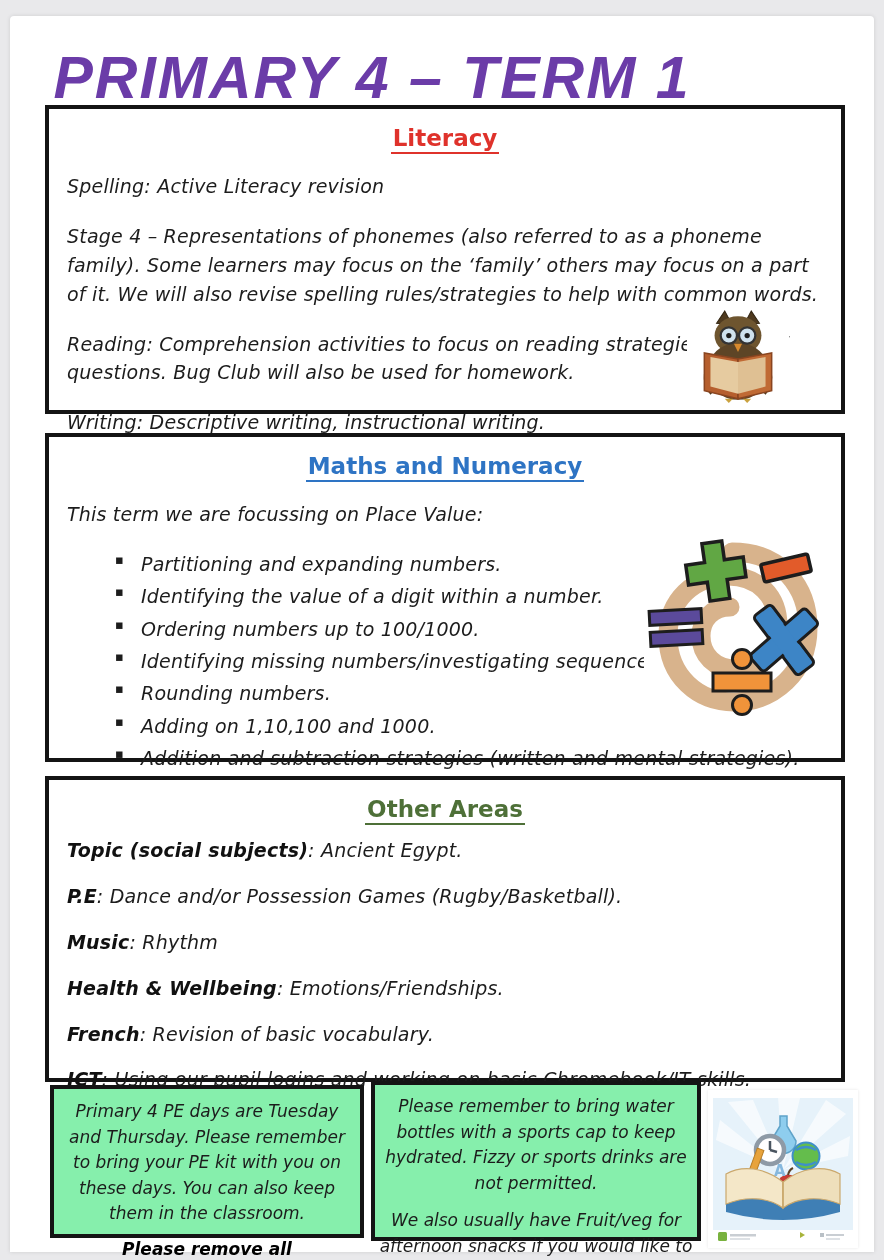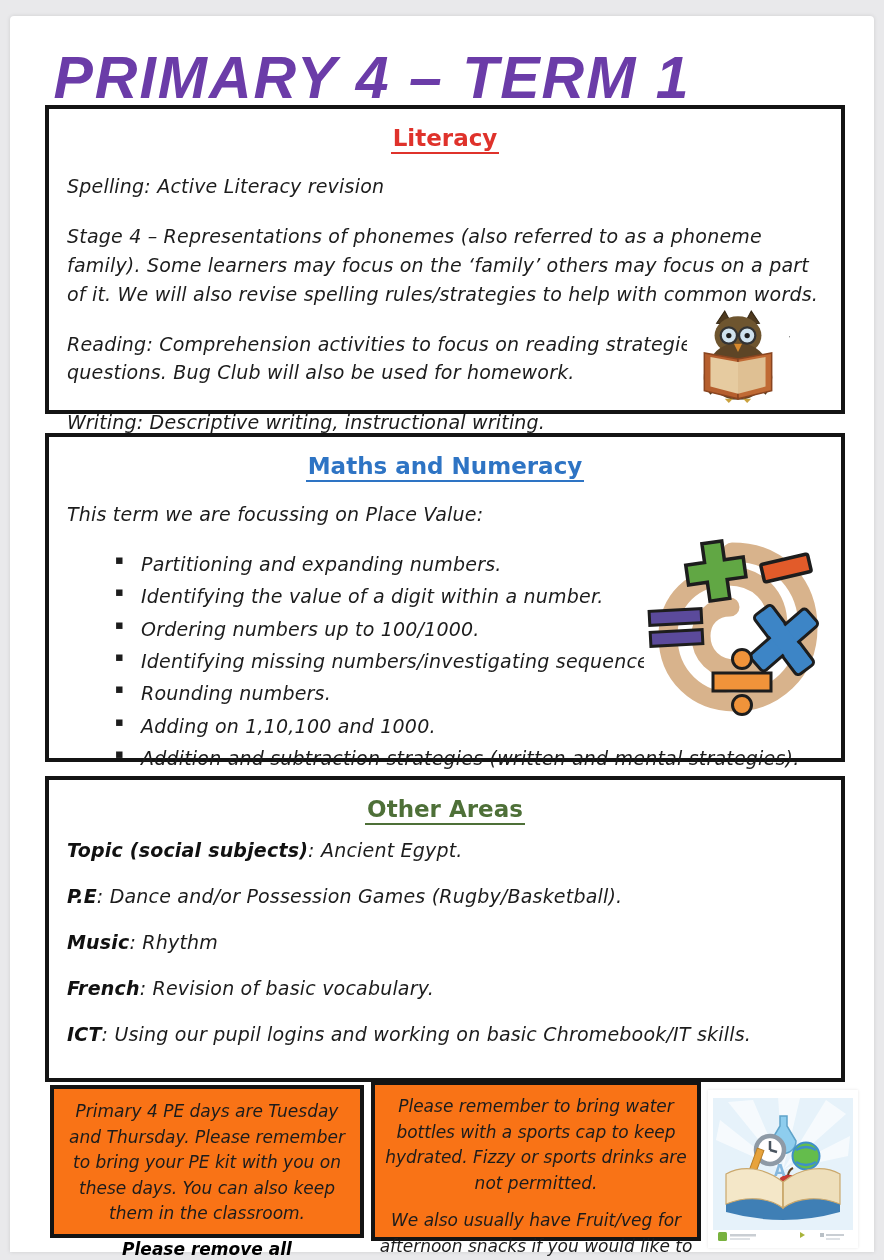"Health & Wellbeing:" div.hand { html: none -> <div> <span>Health &amp; Wellbeing</span><span>: Emotions/Friendships.</span> </div> }
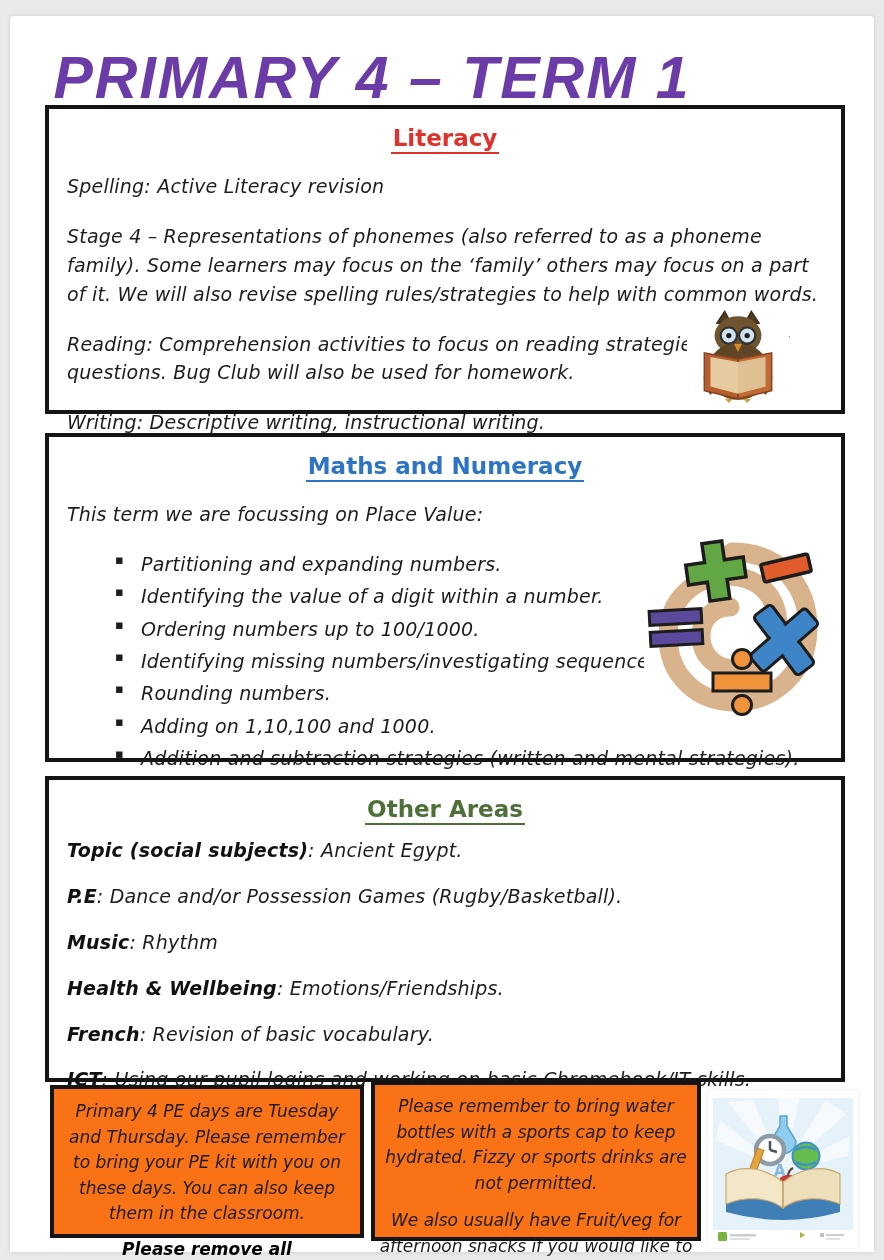"Primary 4 PE days are" .note-box { background: #f97316 -> #86efac }
